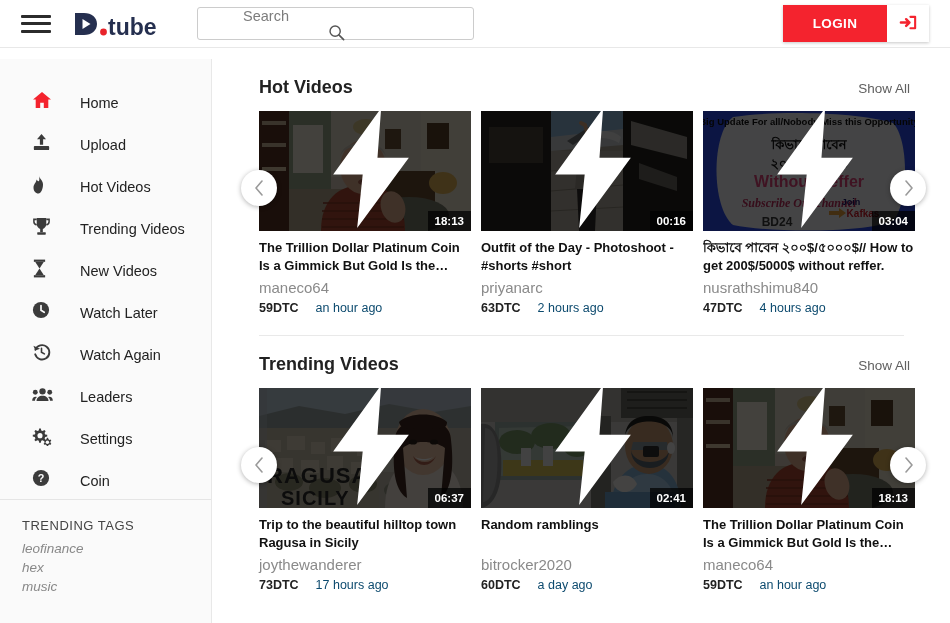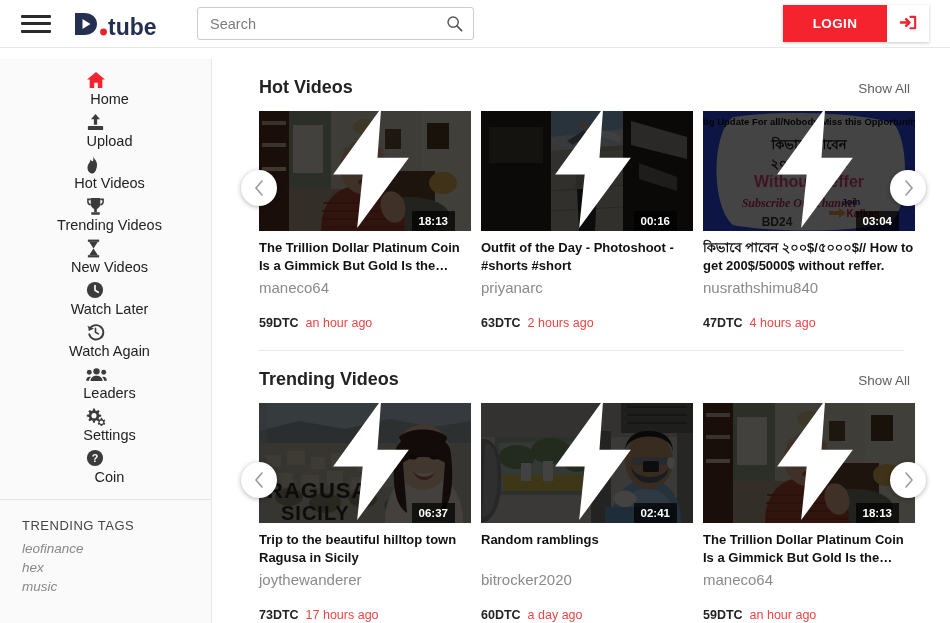"Search" .search-wrap { flex-direction: none -> column }
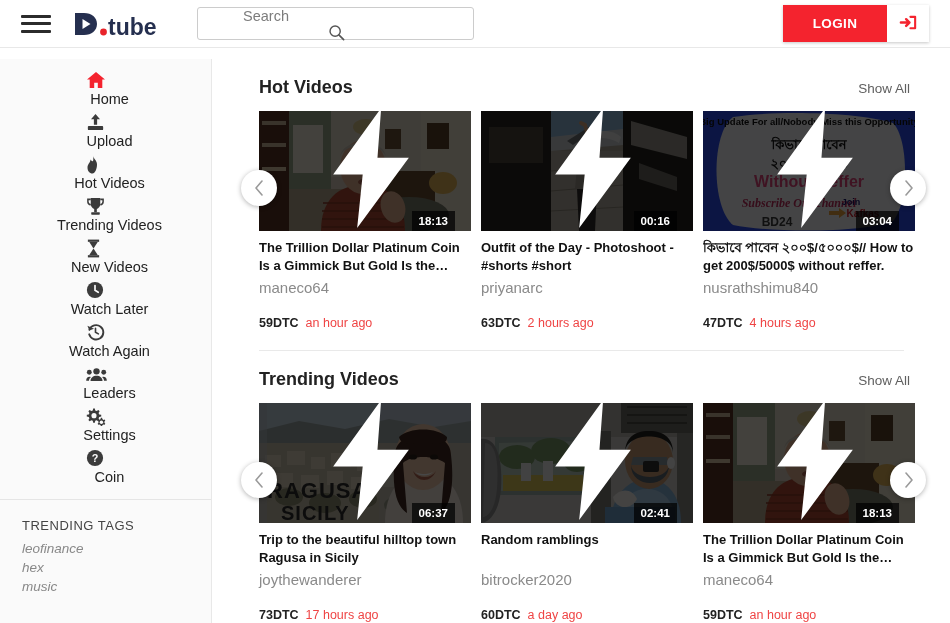"Home" .nav-item { align-items: center -> flex-end; flex-direction: column -> none; padding-left: 8px -> 32px }
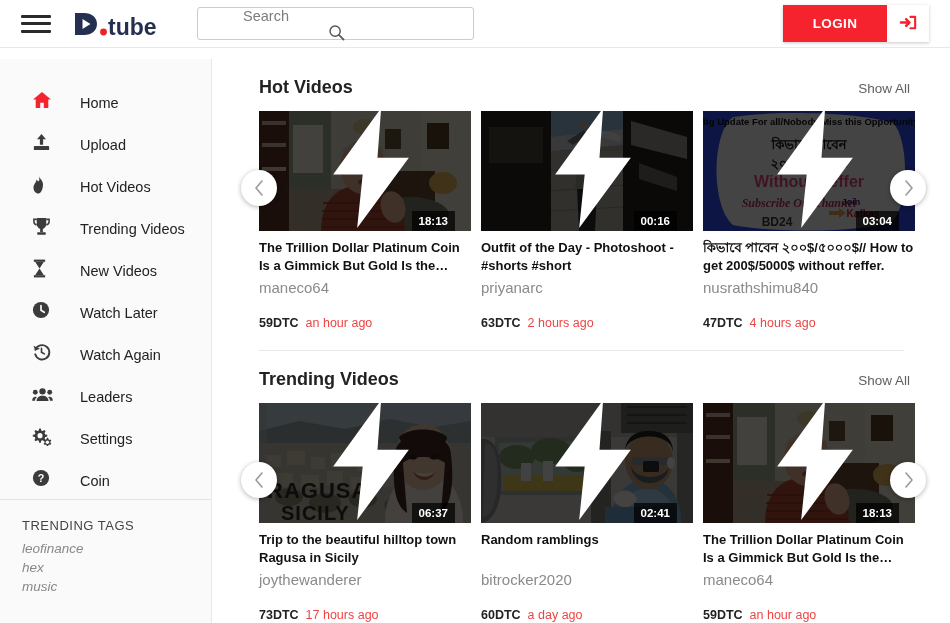"18:13" .badge-dur { right: 16px -> 0 }
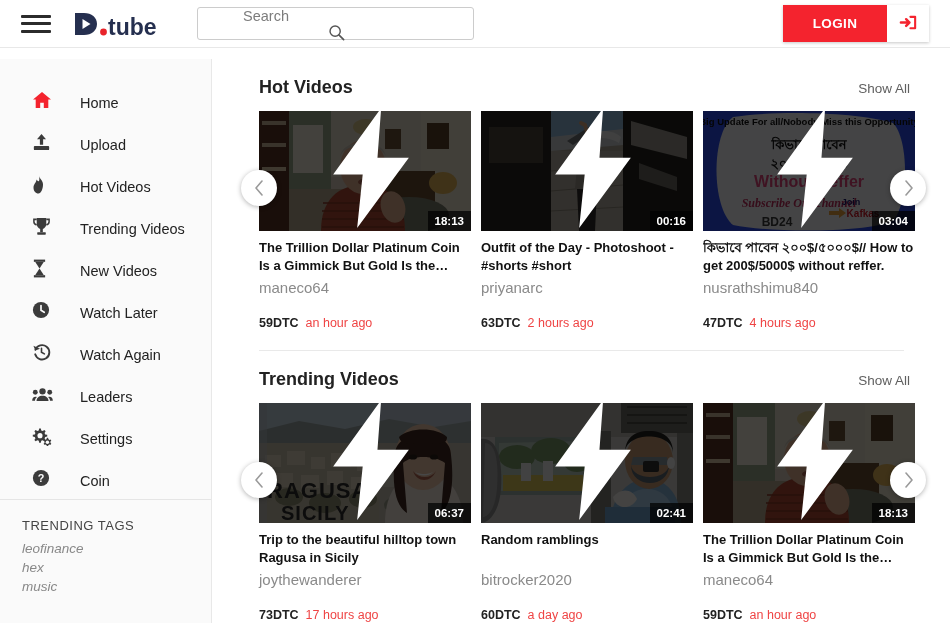"59DTC" .card-meta { gap: 7px -> 17px; margin-top: 20px -> 5px }
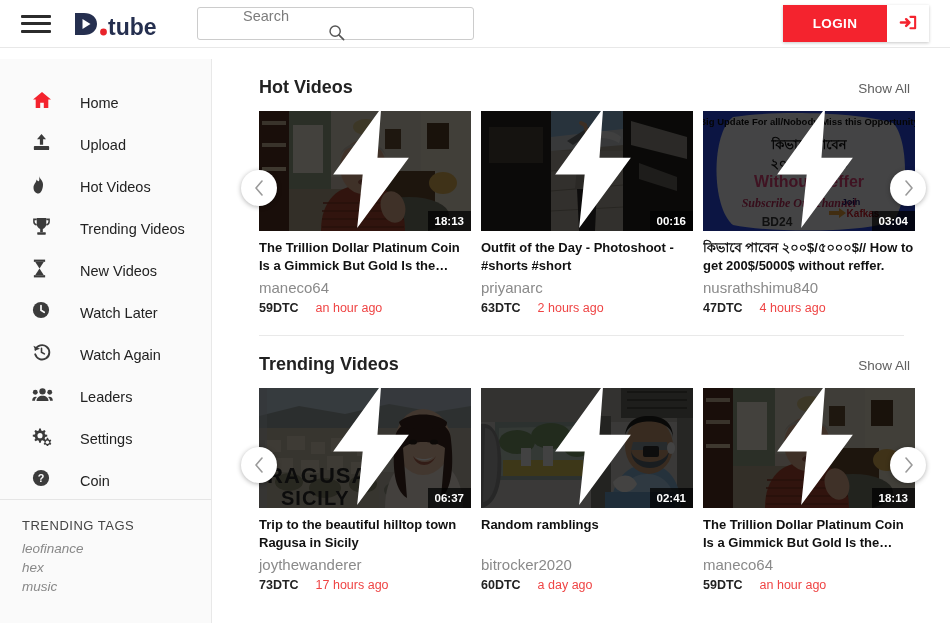"an hour ago" .card-time { color: #ef4444 -> #0c4a6e }
